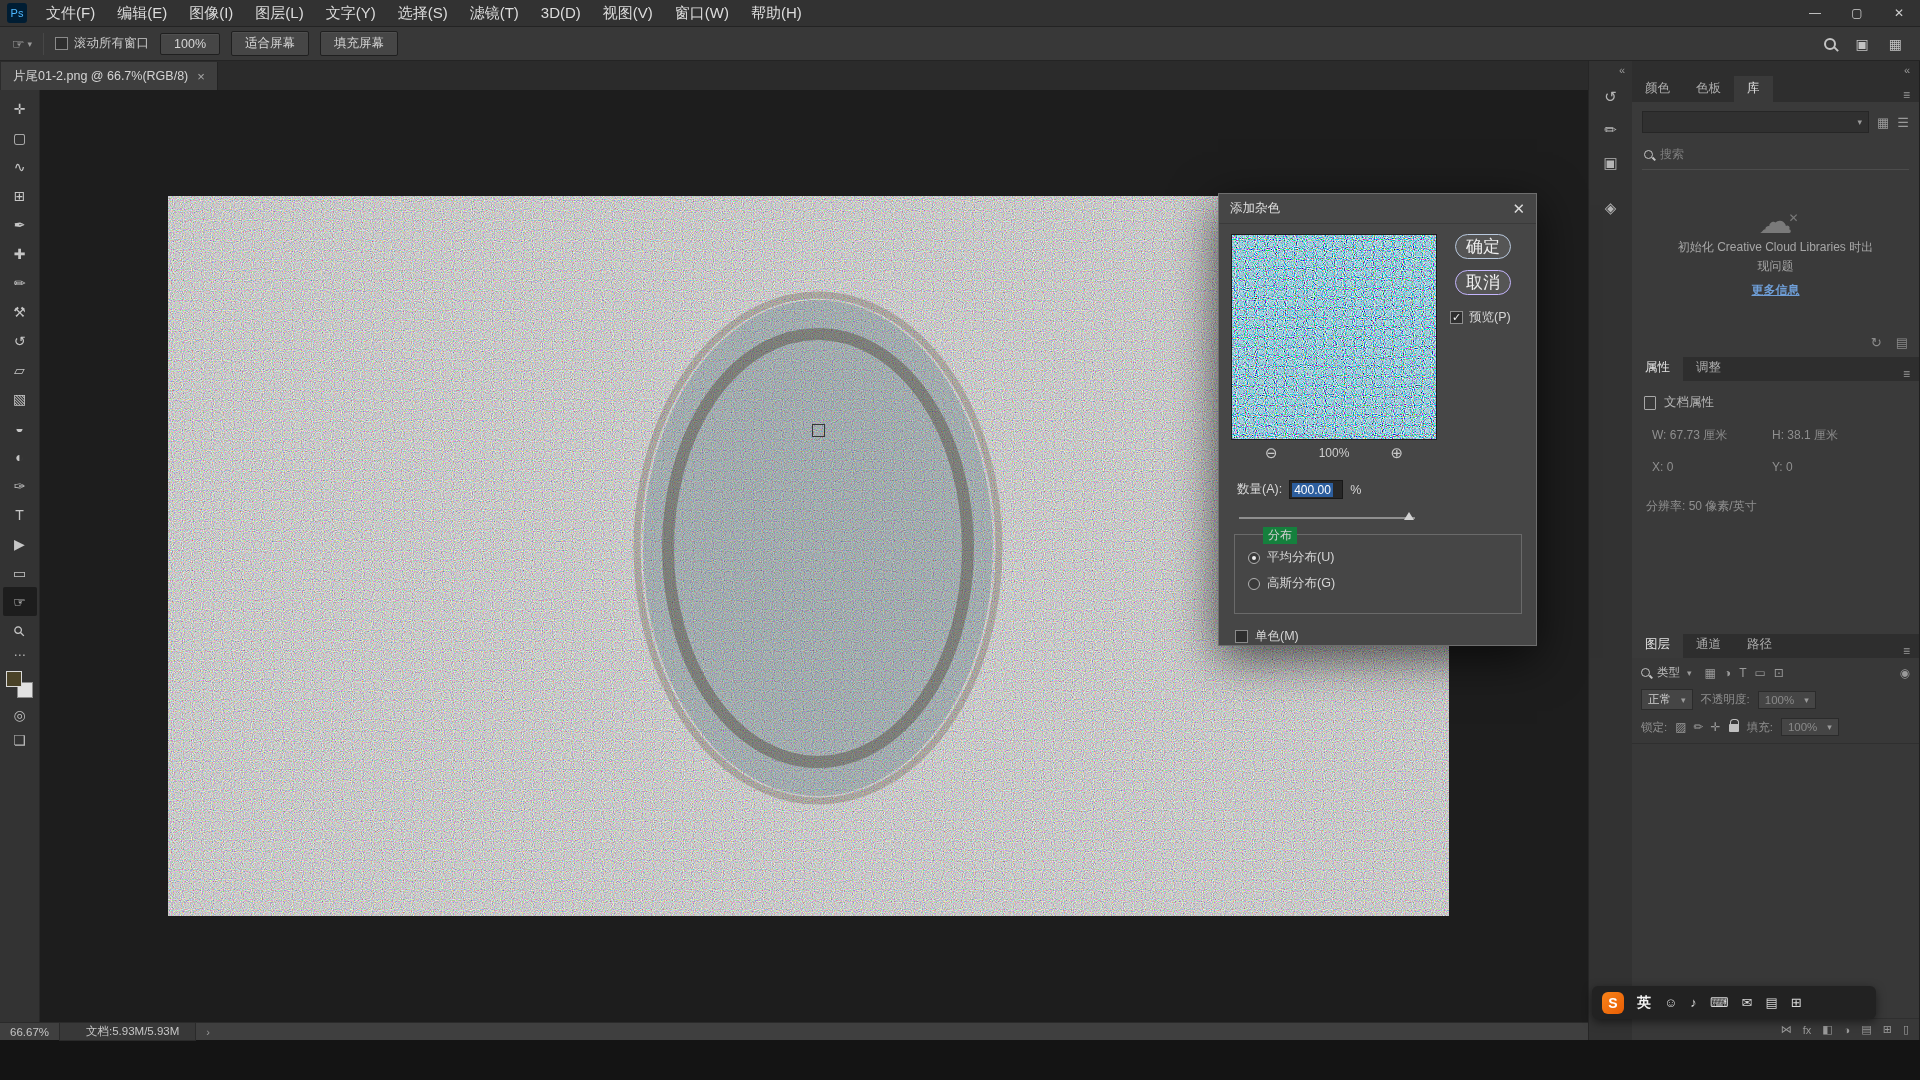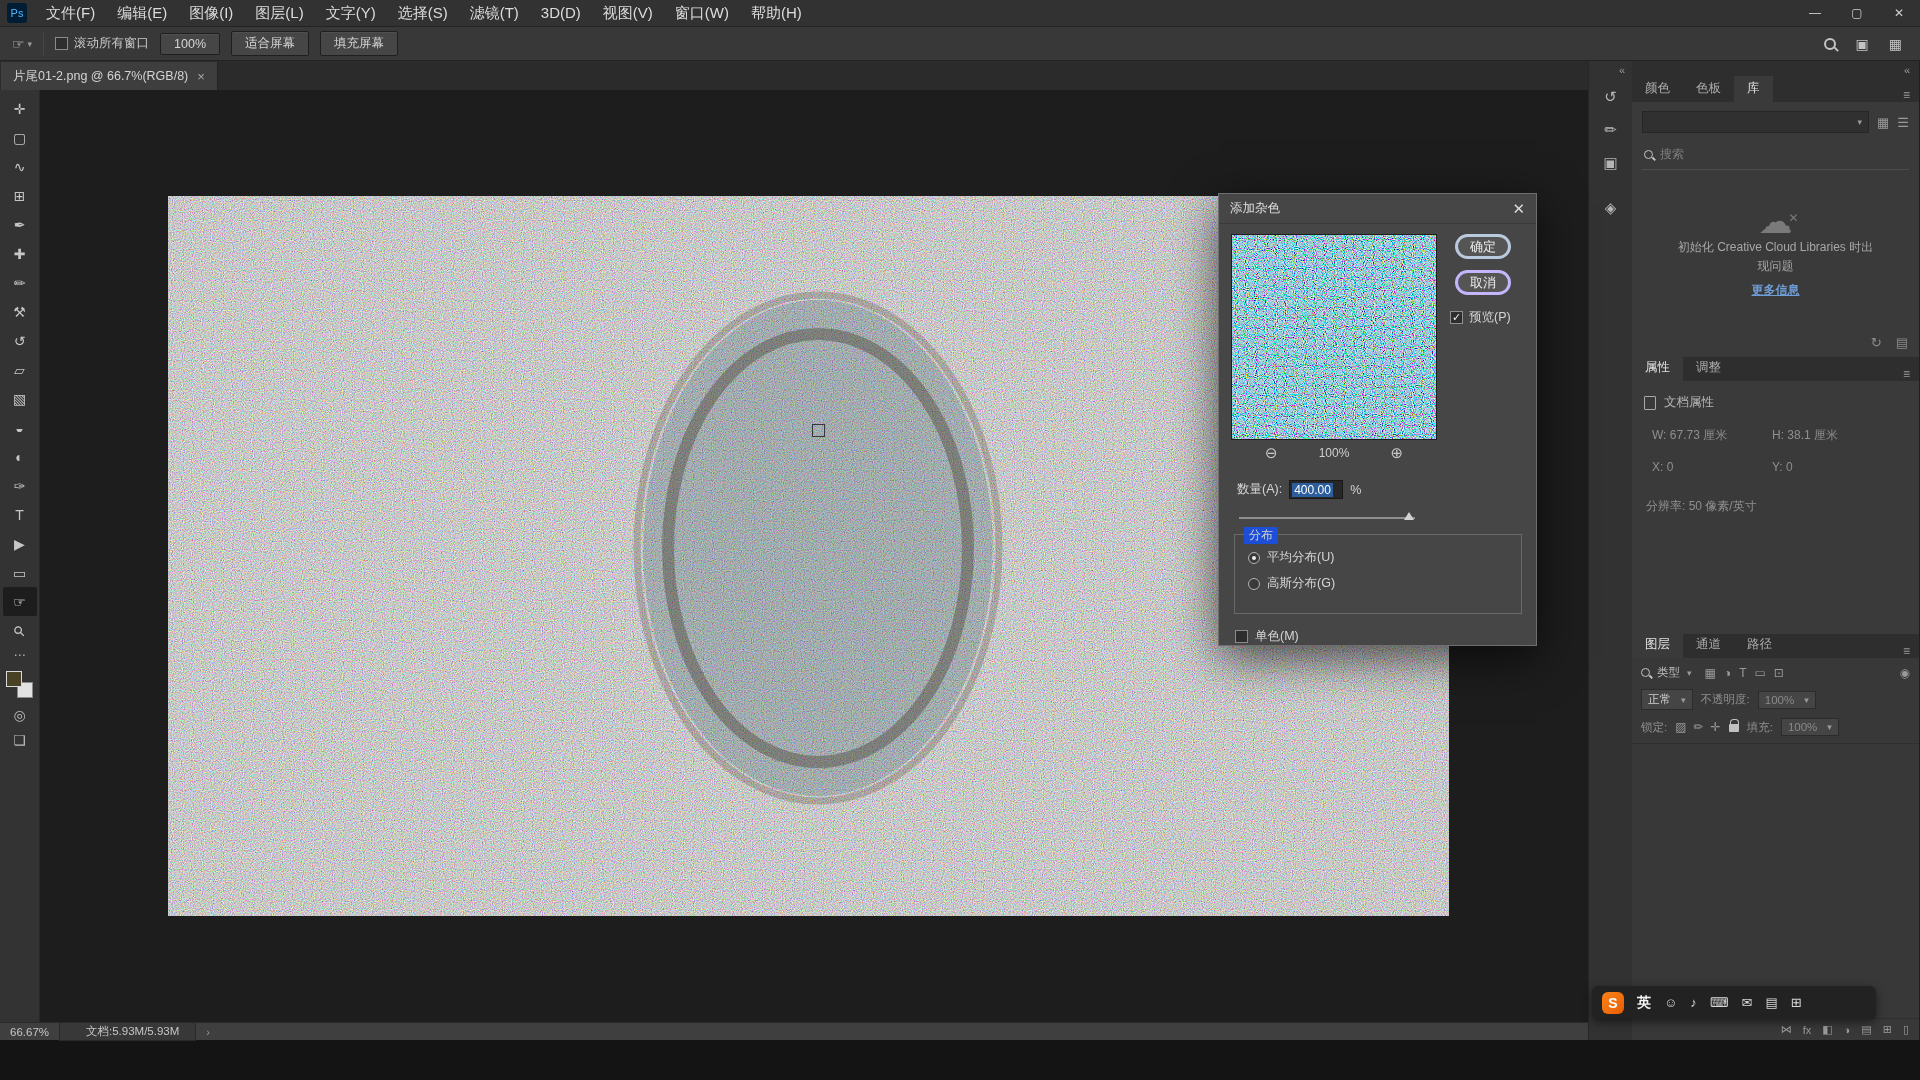"确定" .dlg-btn { border: 3px solid #c4b5fd -> 1px solid #c4b5fd; font-size: 13px -> 17px }
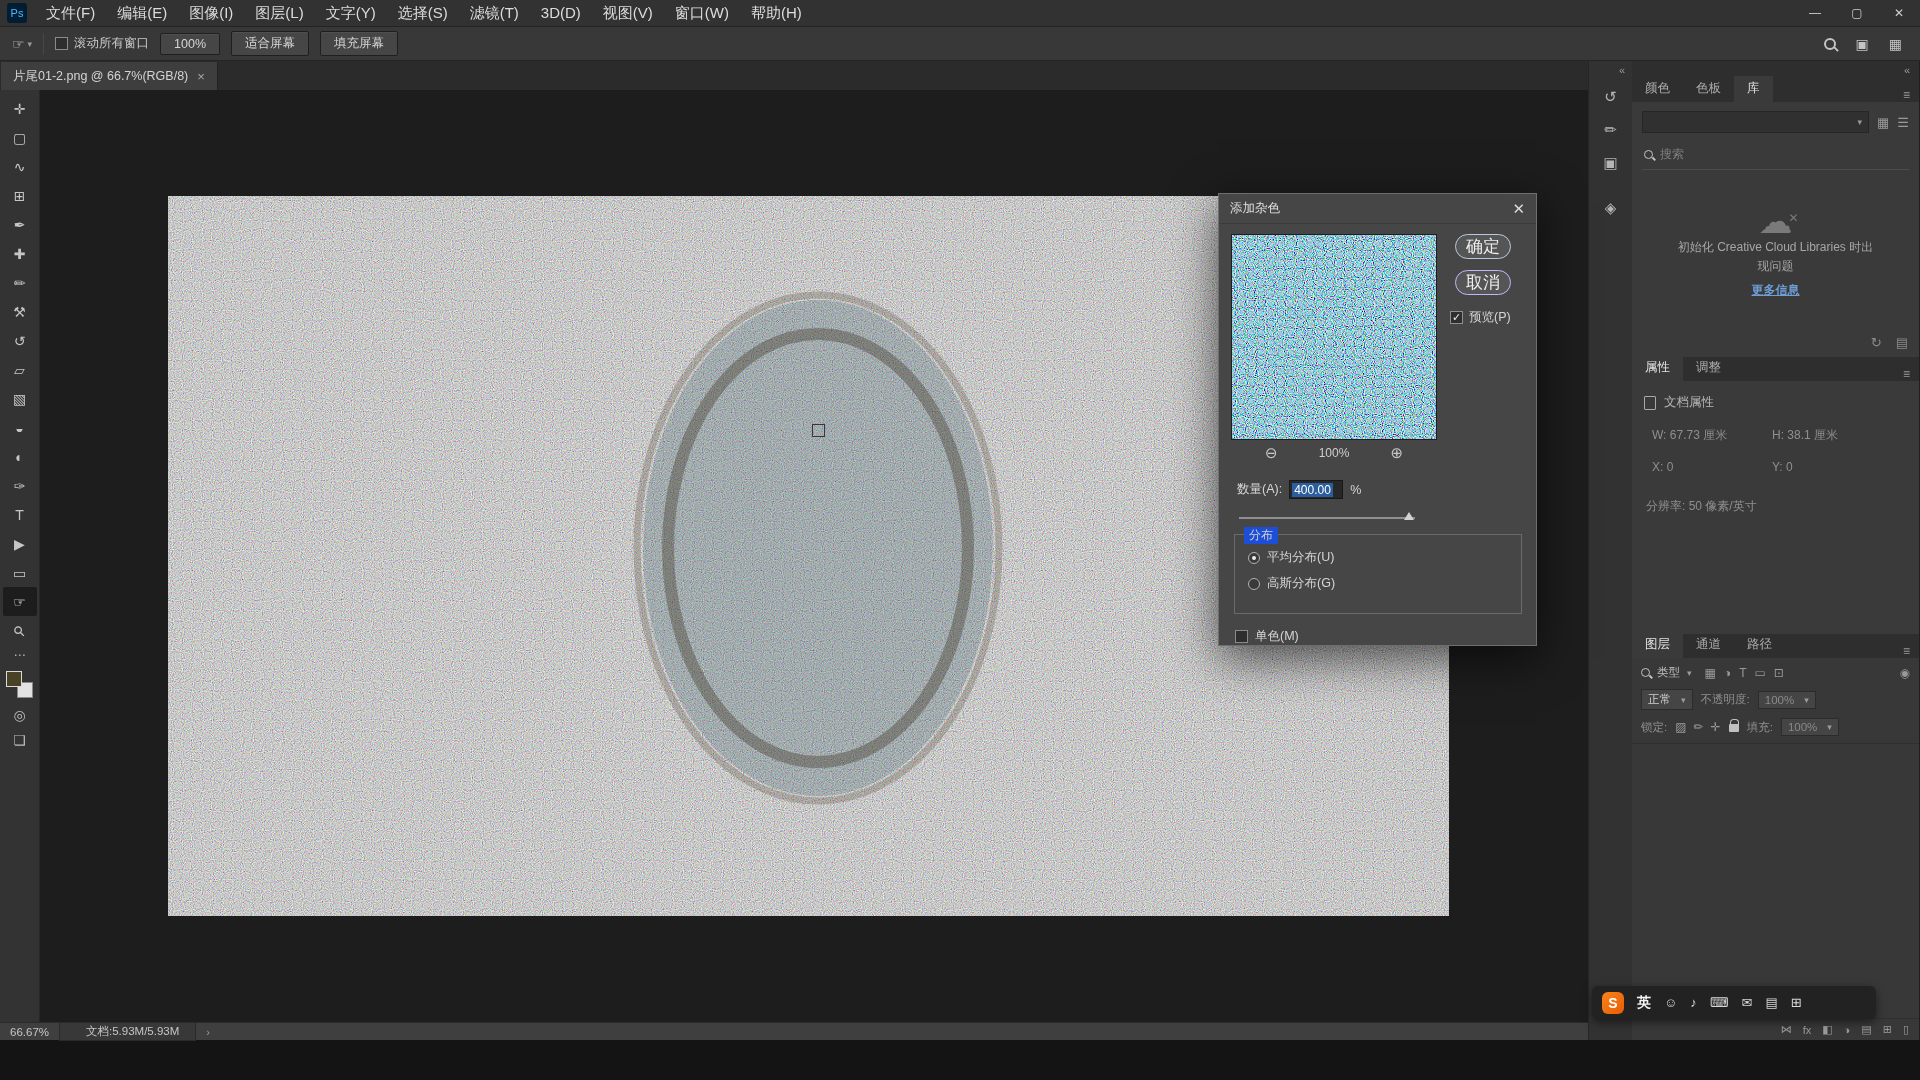"分布" .grp-label { background: #1d4ed8 -> #15803d; left: 9px -> 28px }
